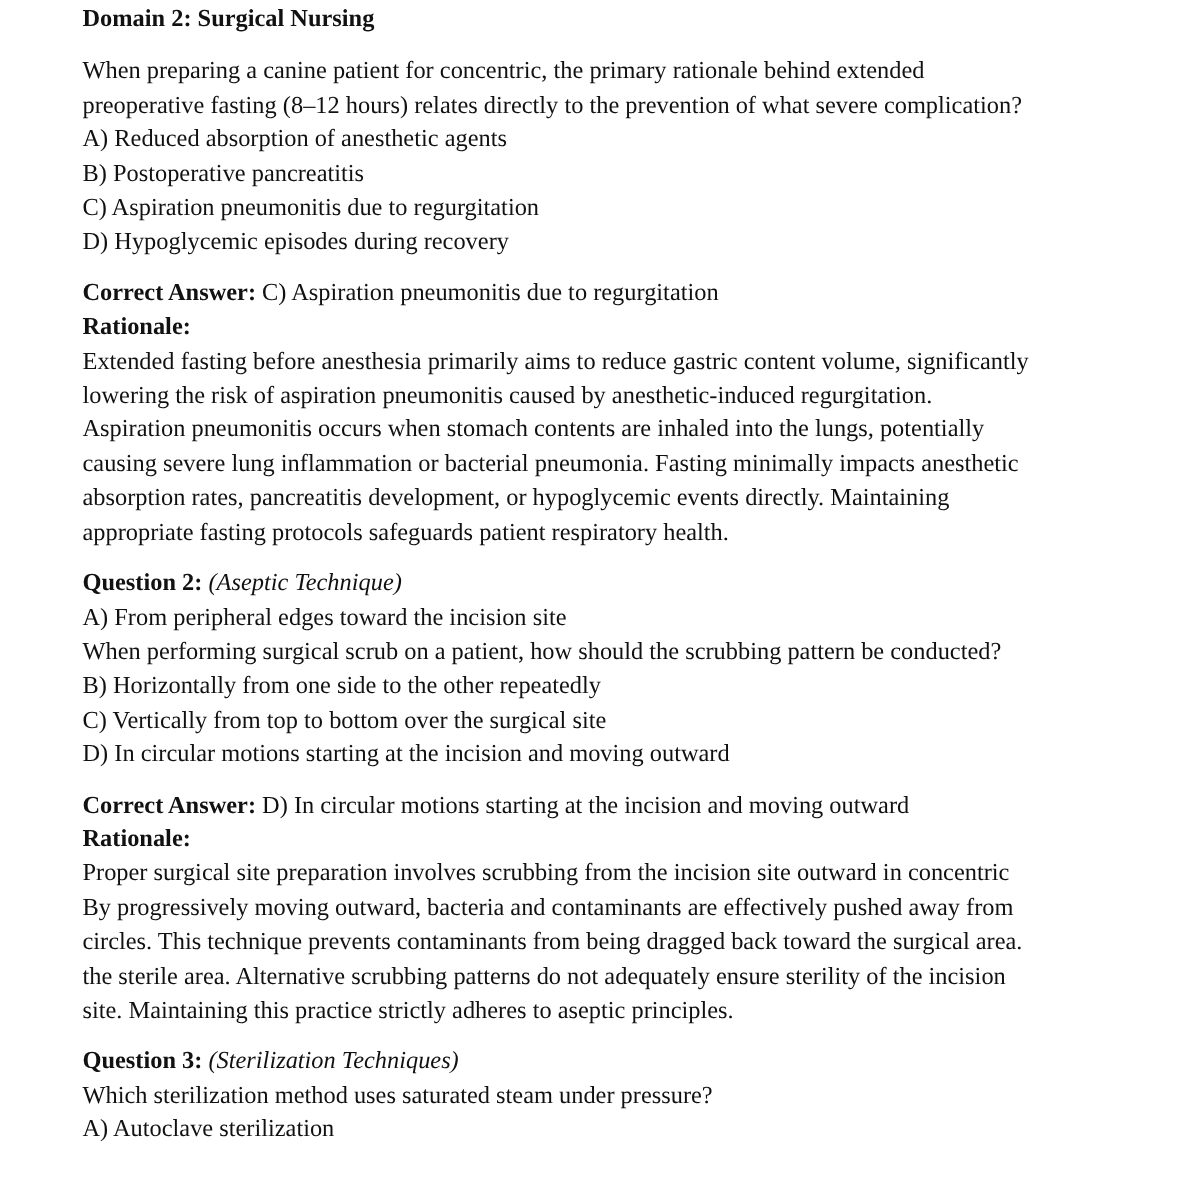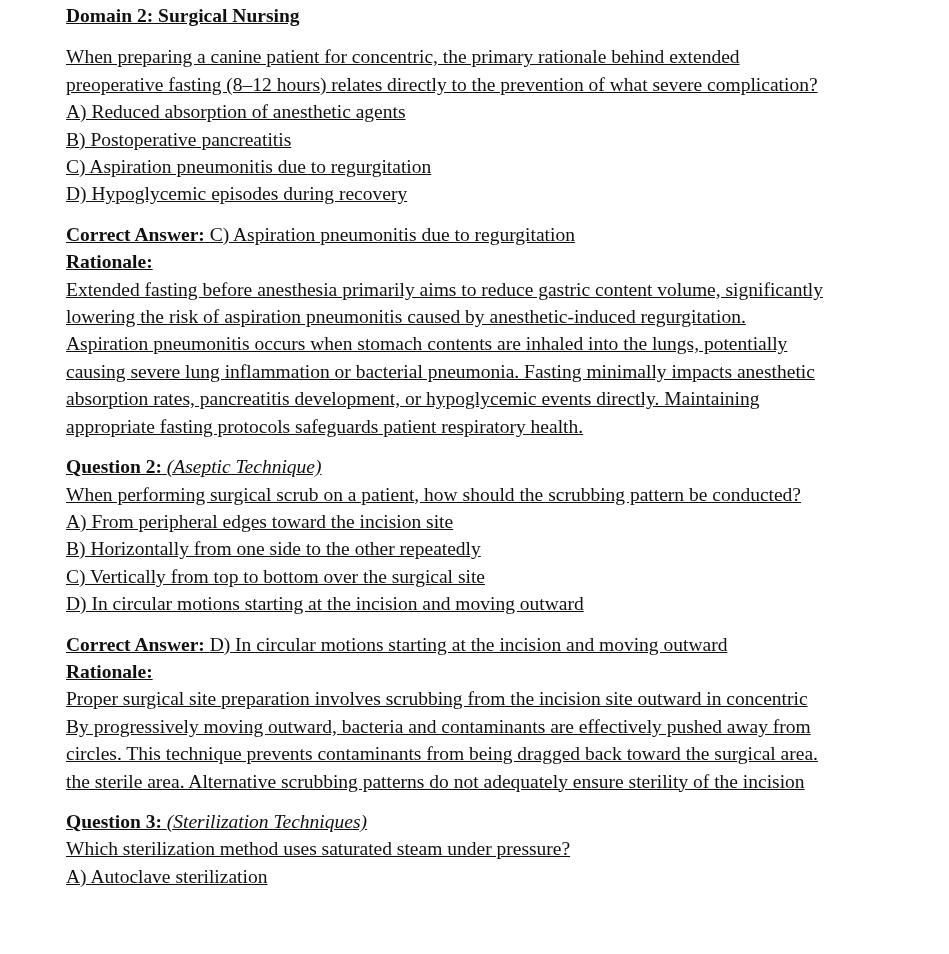"Domain 2: Surgical Nursing" .page { text-decoration: underline -> none }
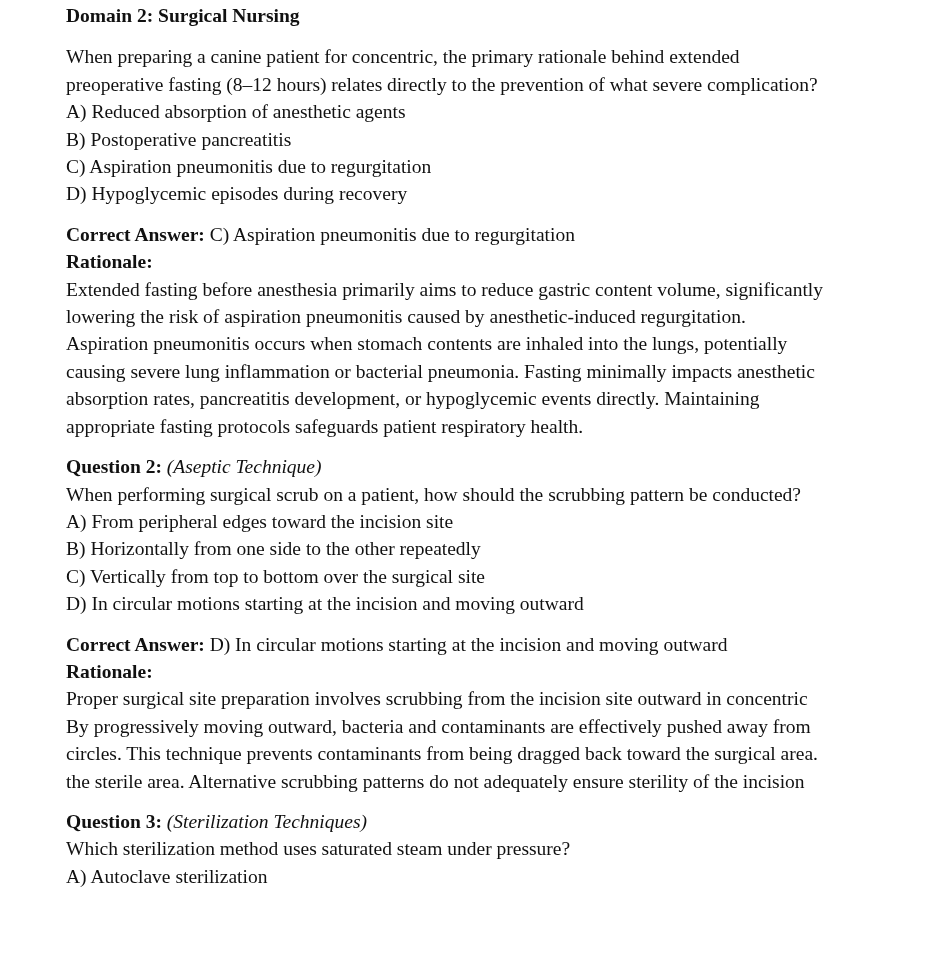"When performing surgical scrub on" div.line { order: before "A) From peripheral edges toward" -> after "A) From peripheral edges toward" }
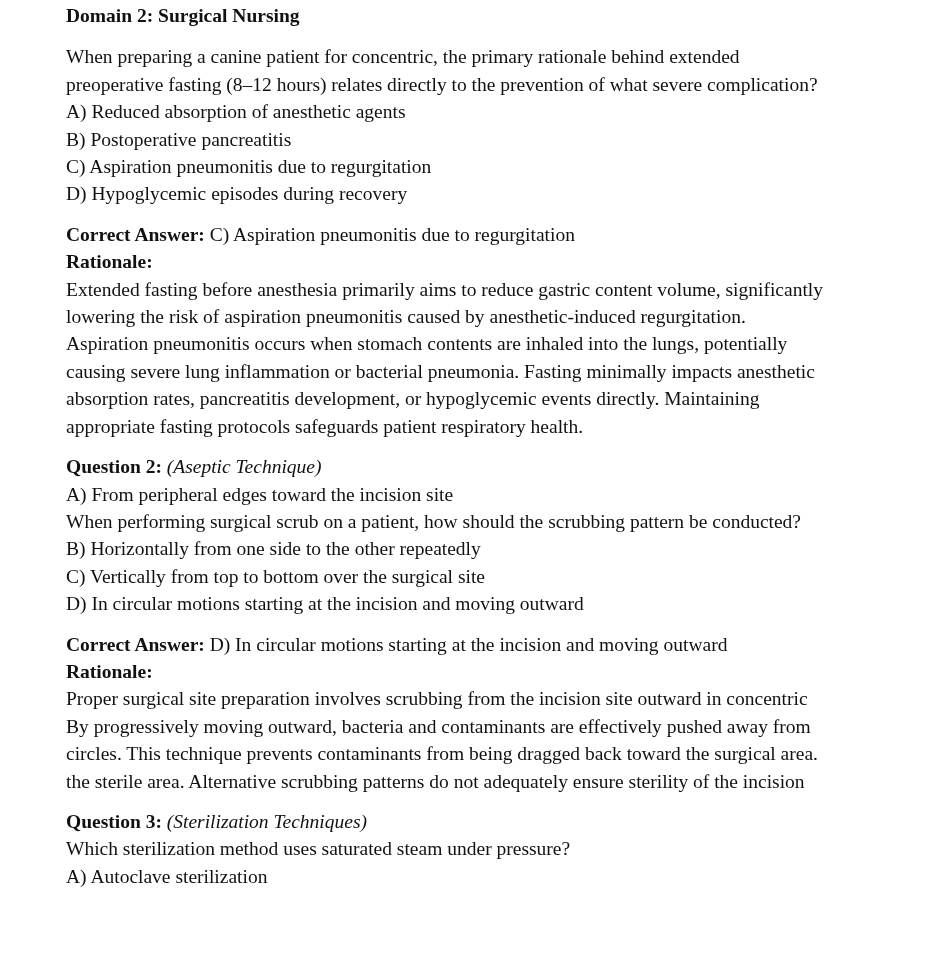"site. Maintaining this practice strictly" div.line { html: none -> <div>site. Maintaining this practice strictly adheres to aseptic principles.</div> }
